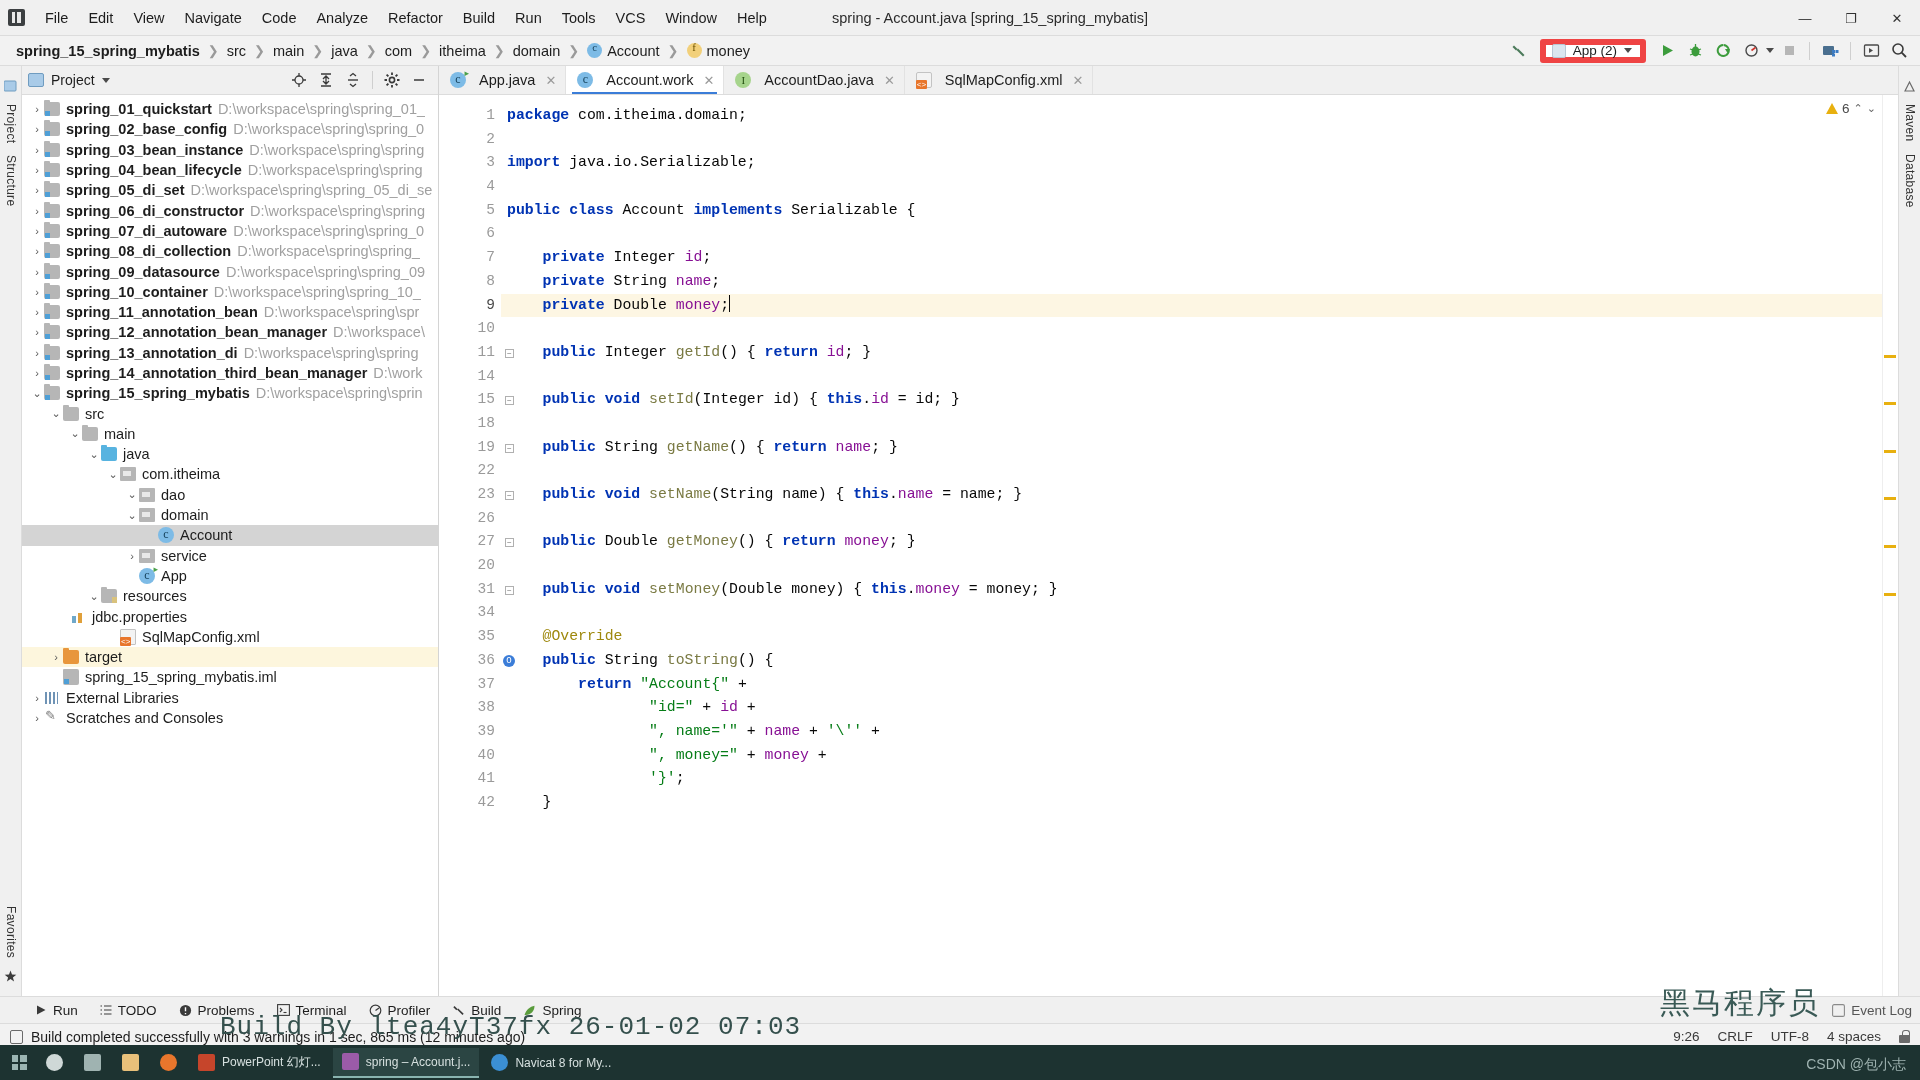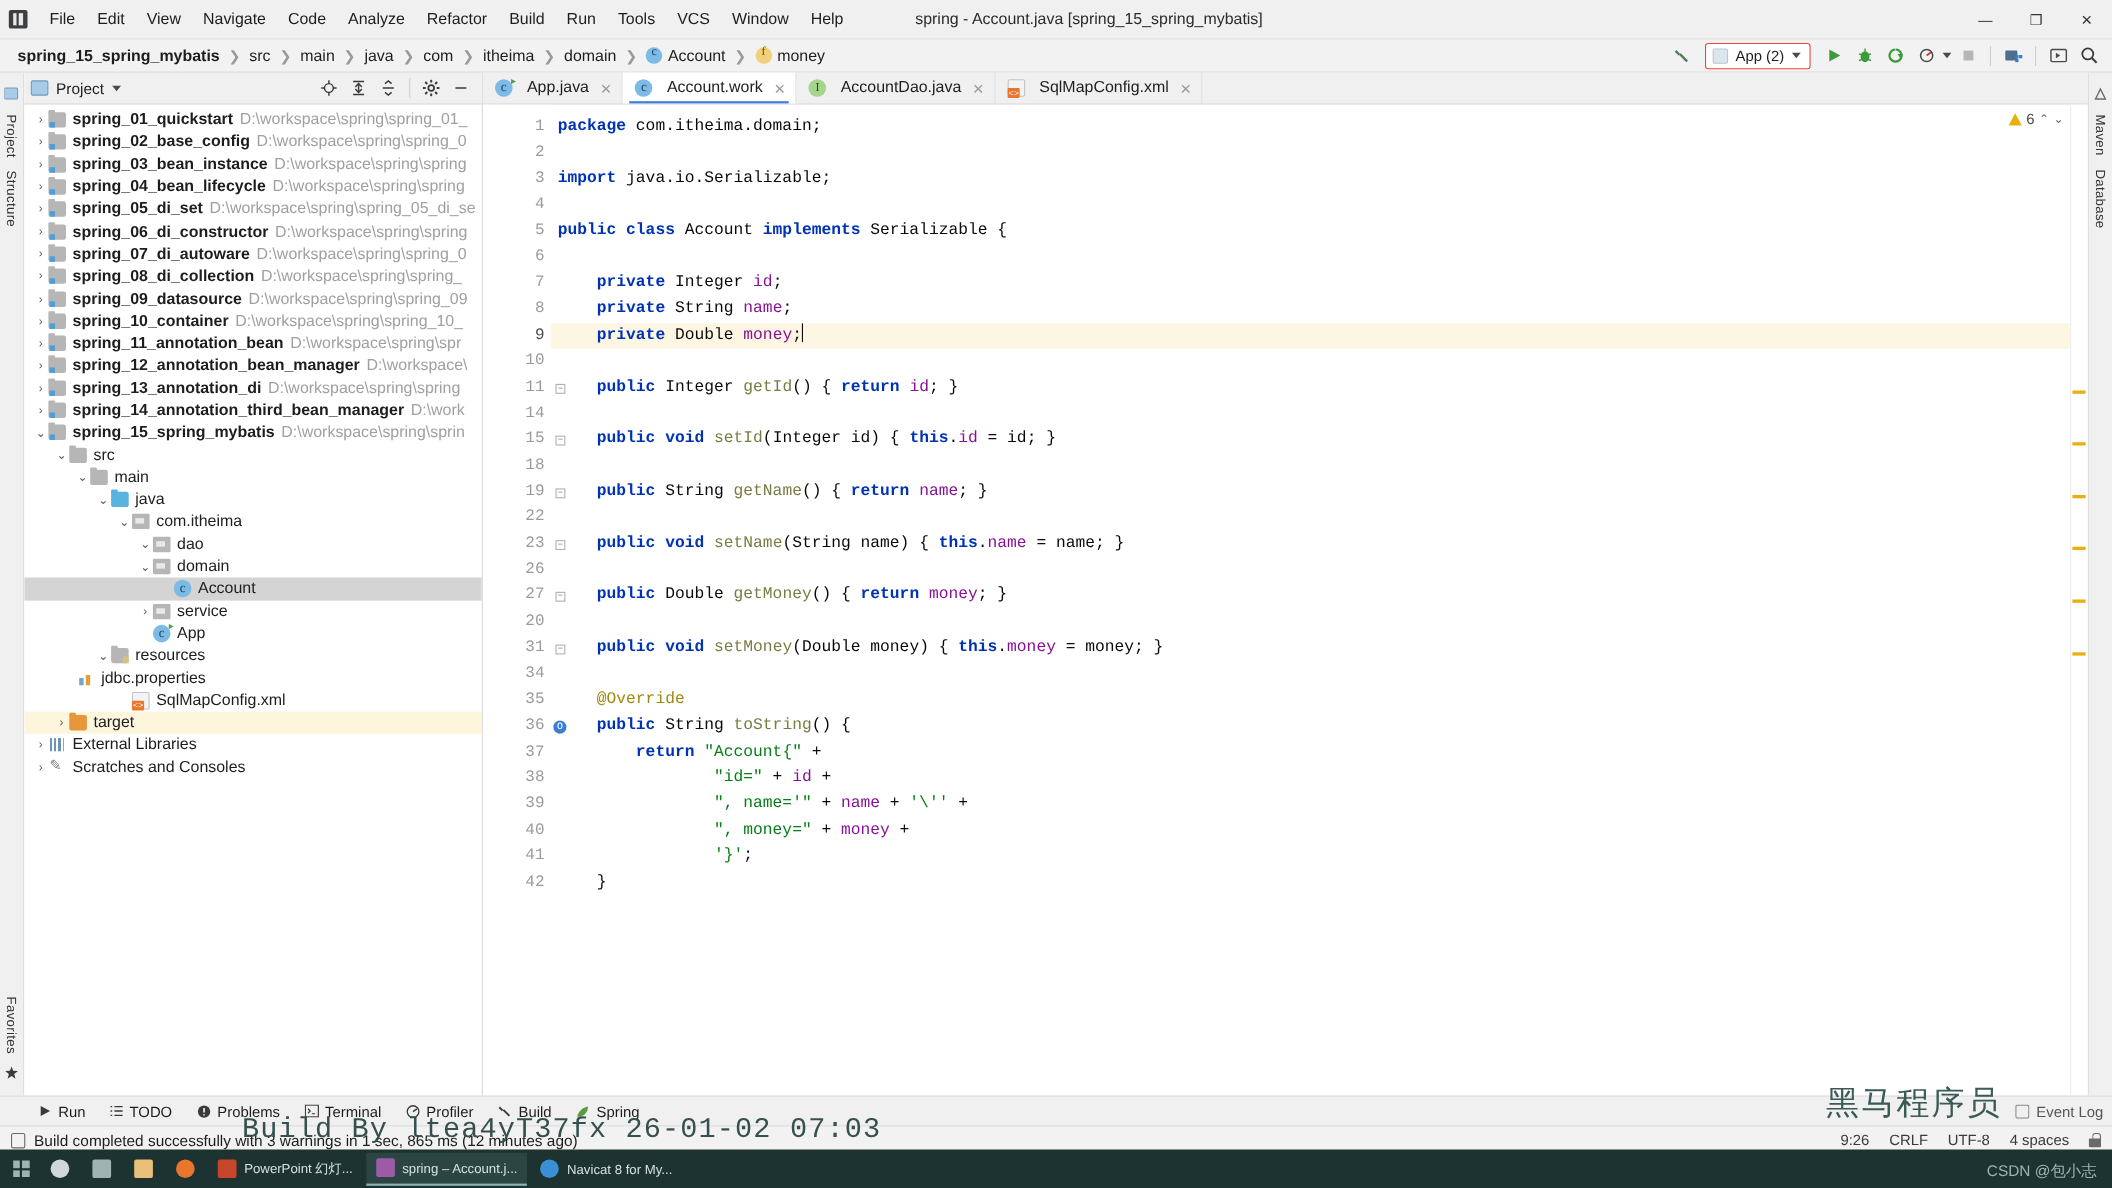"App (2)" .runcfg { border: 1px solid #ef4444 -> 6px solid #ef4444 }
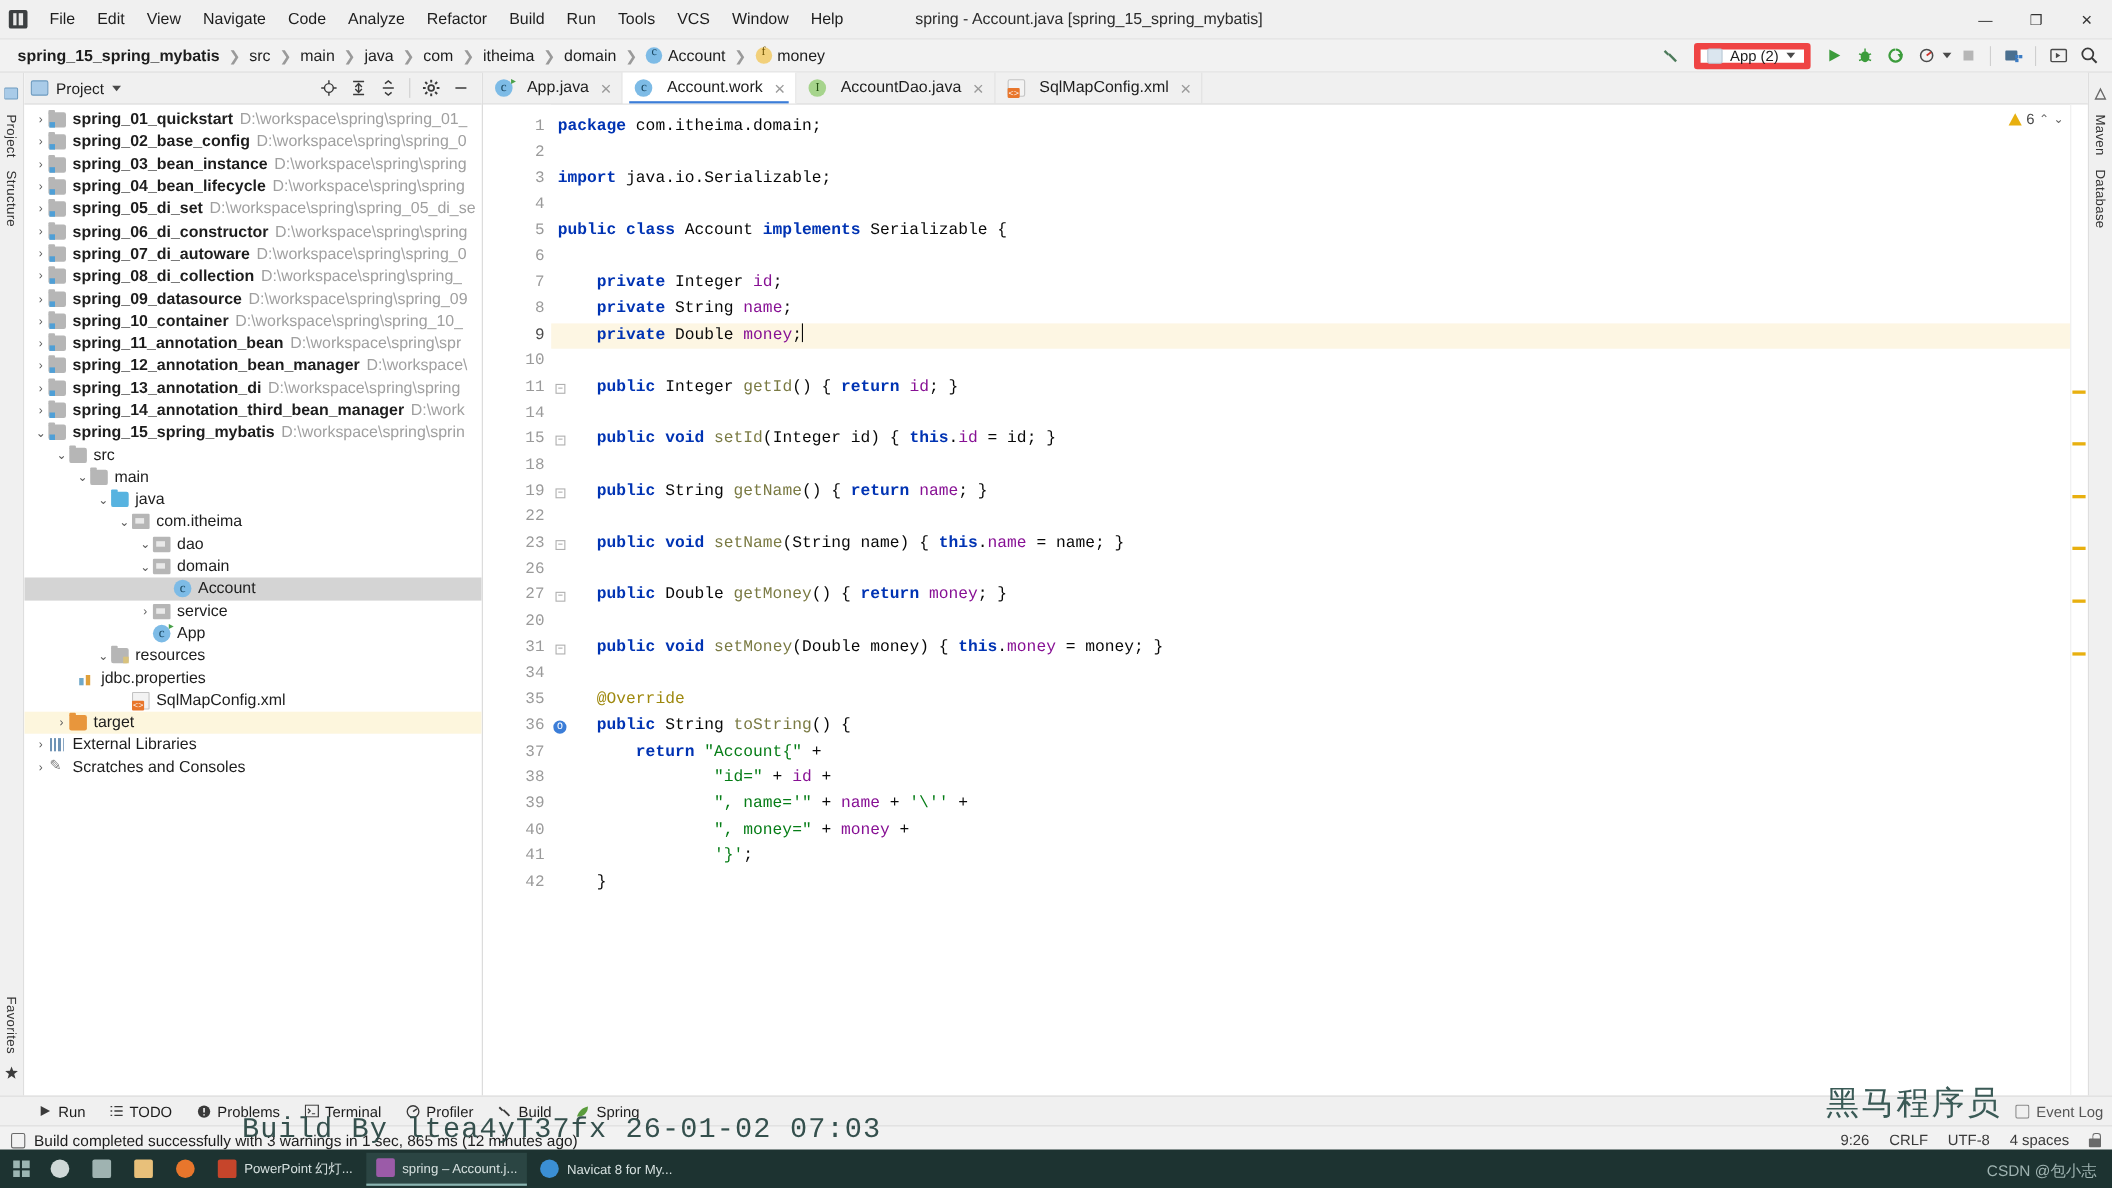"spring_15_spring_mybatis.iml" div.row { html: none -> <div> <span>›</span> <span></span> <span>spring_15_spring_mybatis.iml</span> </div> }
